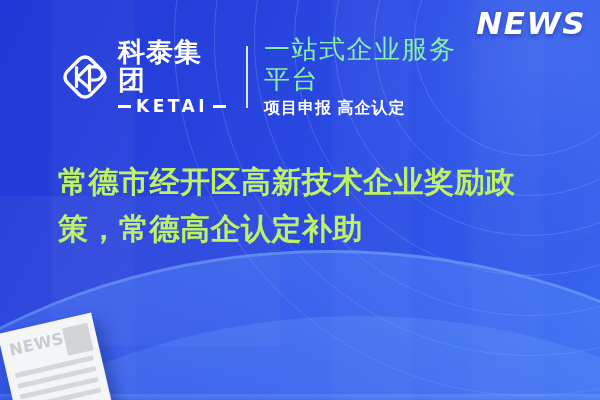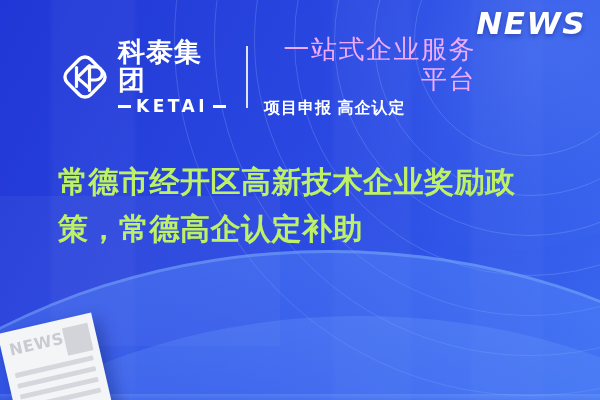"一站式企业服务平台" .slogan-main { color: #f0abfc -> #86efac; text-align: right -> none }
